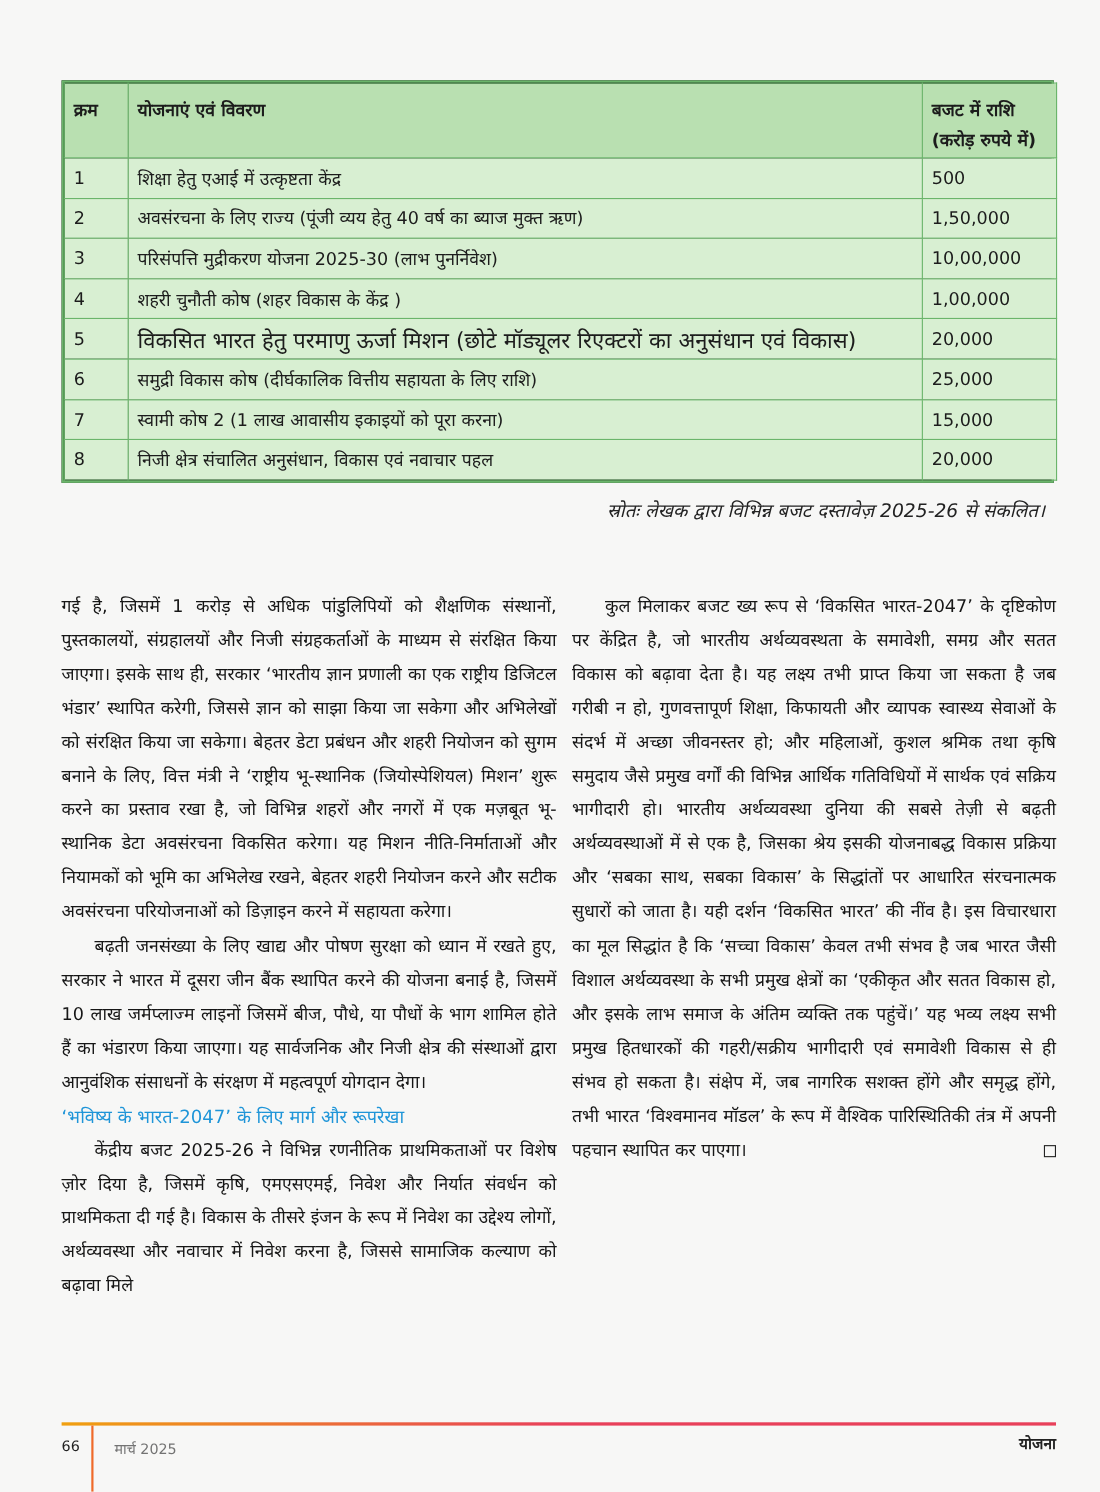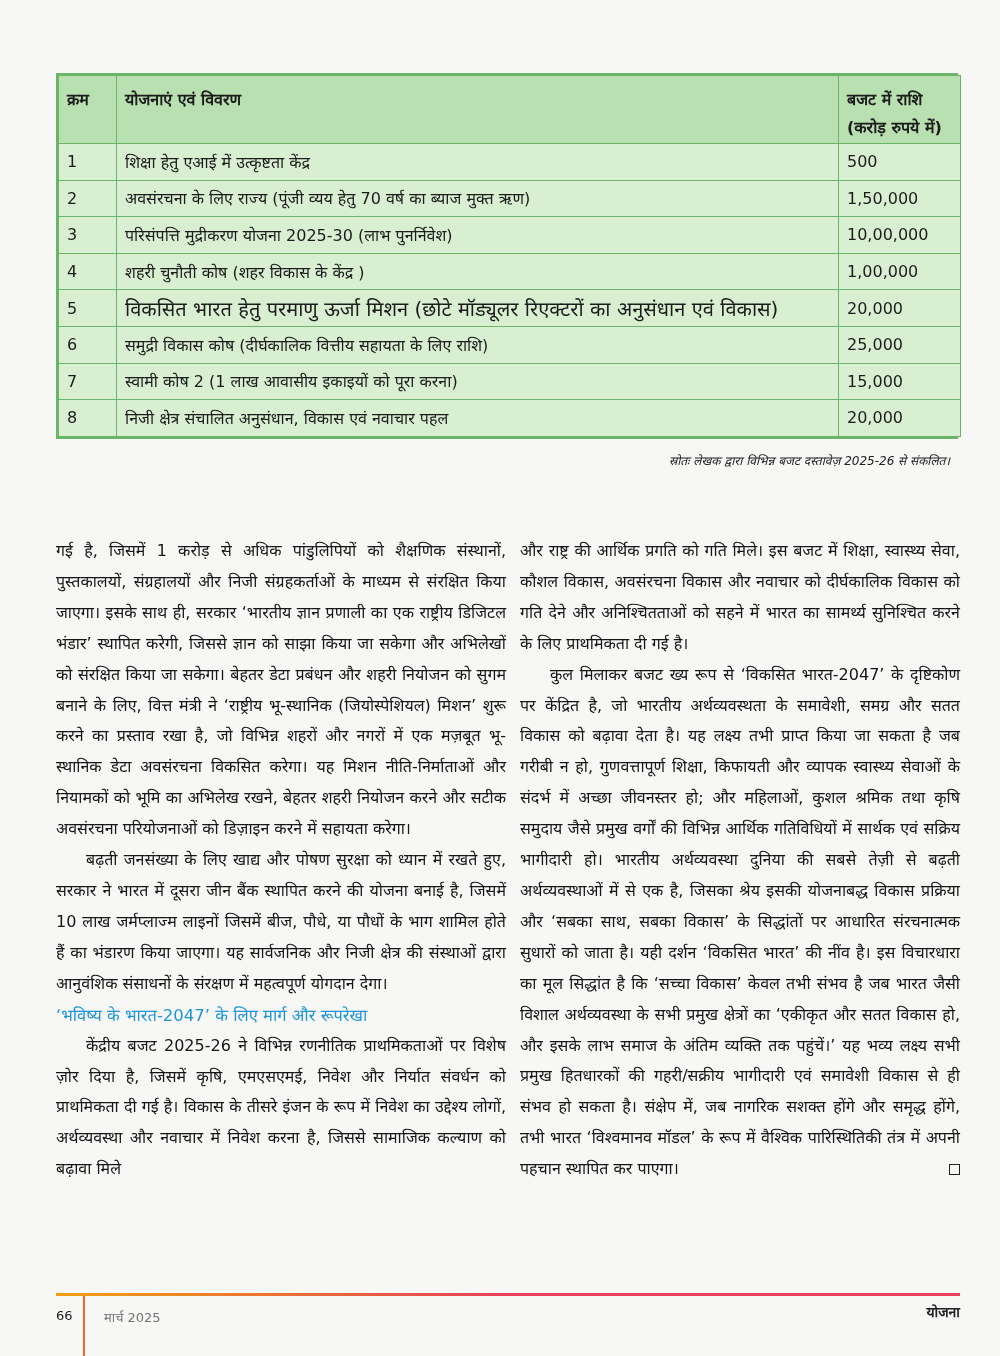"अवसंरचना के लिए राज्य (पूंजी" td { text: 70 -> 40 }
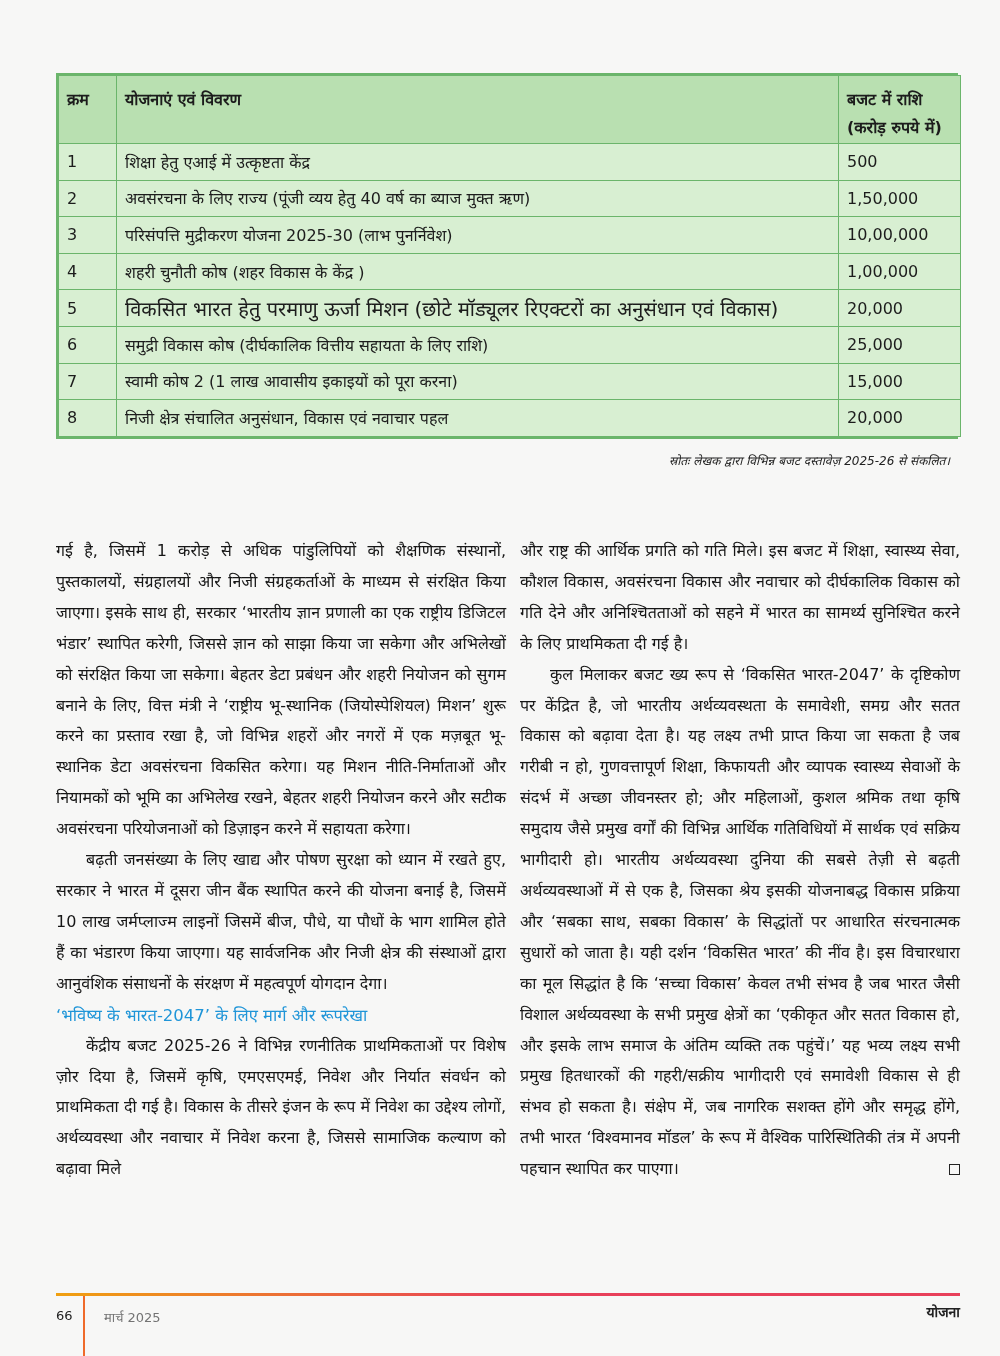"स्रोतः लेखक द्वारा विभिन्न बजट" .source { font-size: 12px -> 17px }
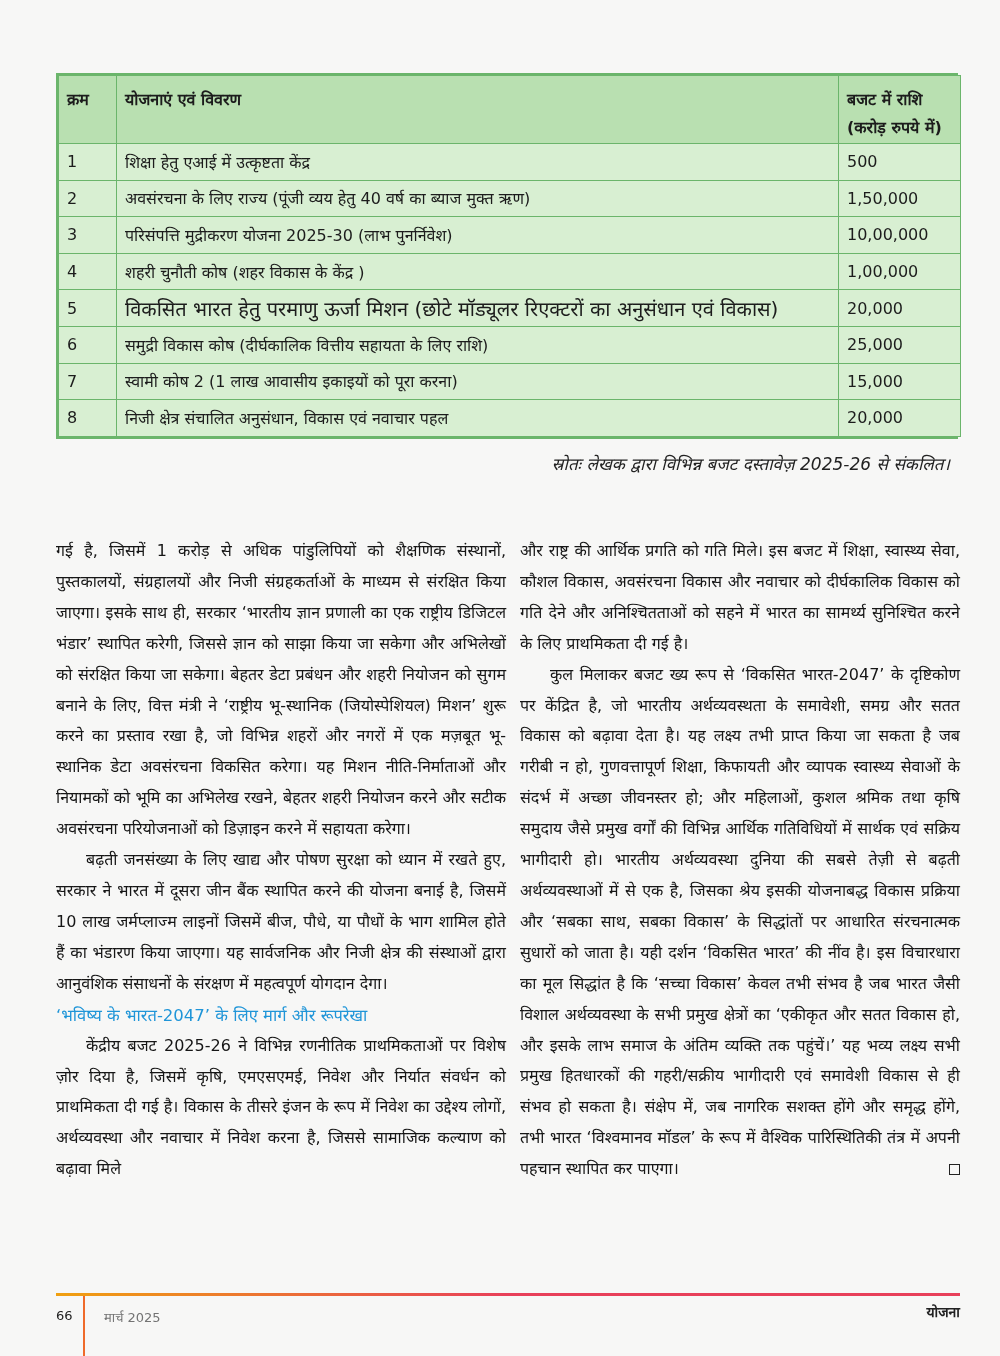"और राष्ट्र की आर्थिक प्रगति" p { html: <p>और राष्ट्र की आर्थिक प्रगति को गति मिले। इस बजट में शिक्षा, स्वास्थ्य सेवा, कौशल विकास, अवसंरचना विकास और नवाचार को दीर्घकालिक विकास को गति देने और अनिश्चितताओं को सहने में भारत का सामर्थ्य सुनिश्चित करने के लिए प्राथमिकता दी गई है।</p> -> none }
